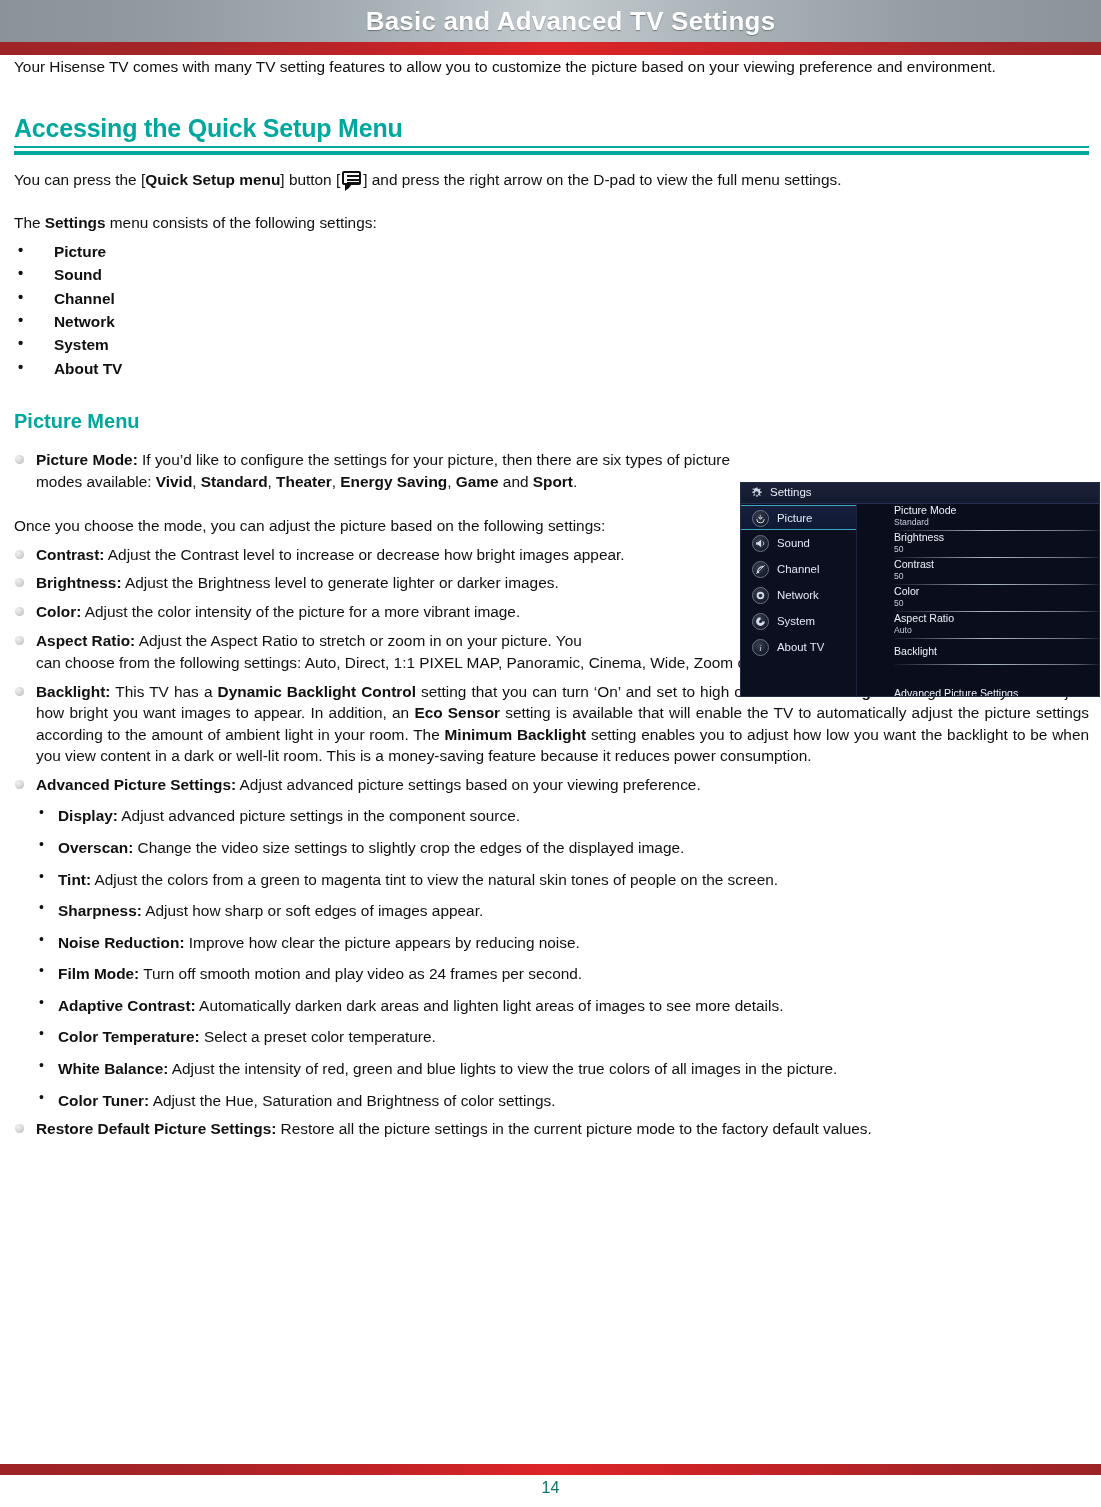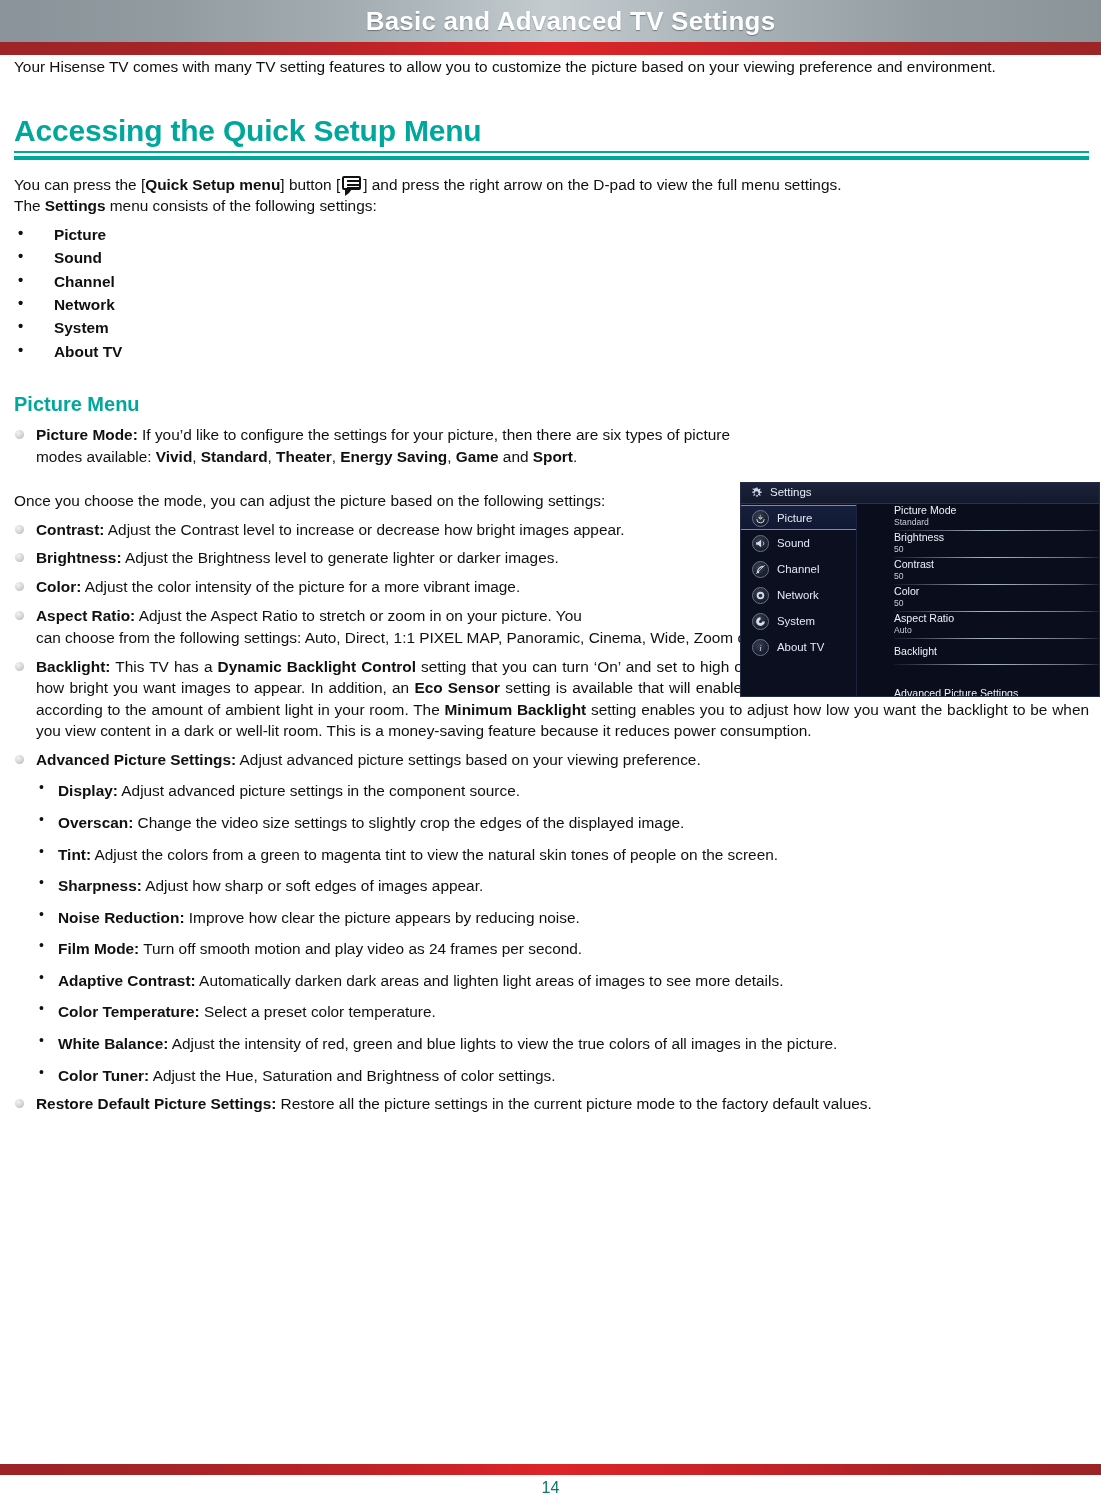"Accessing the Quick Setup Menu" h2.section-heading { font-size: 30px -> 25px }
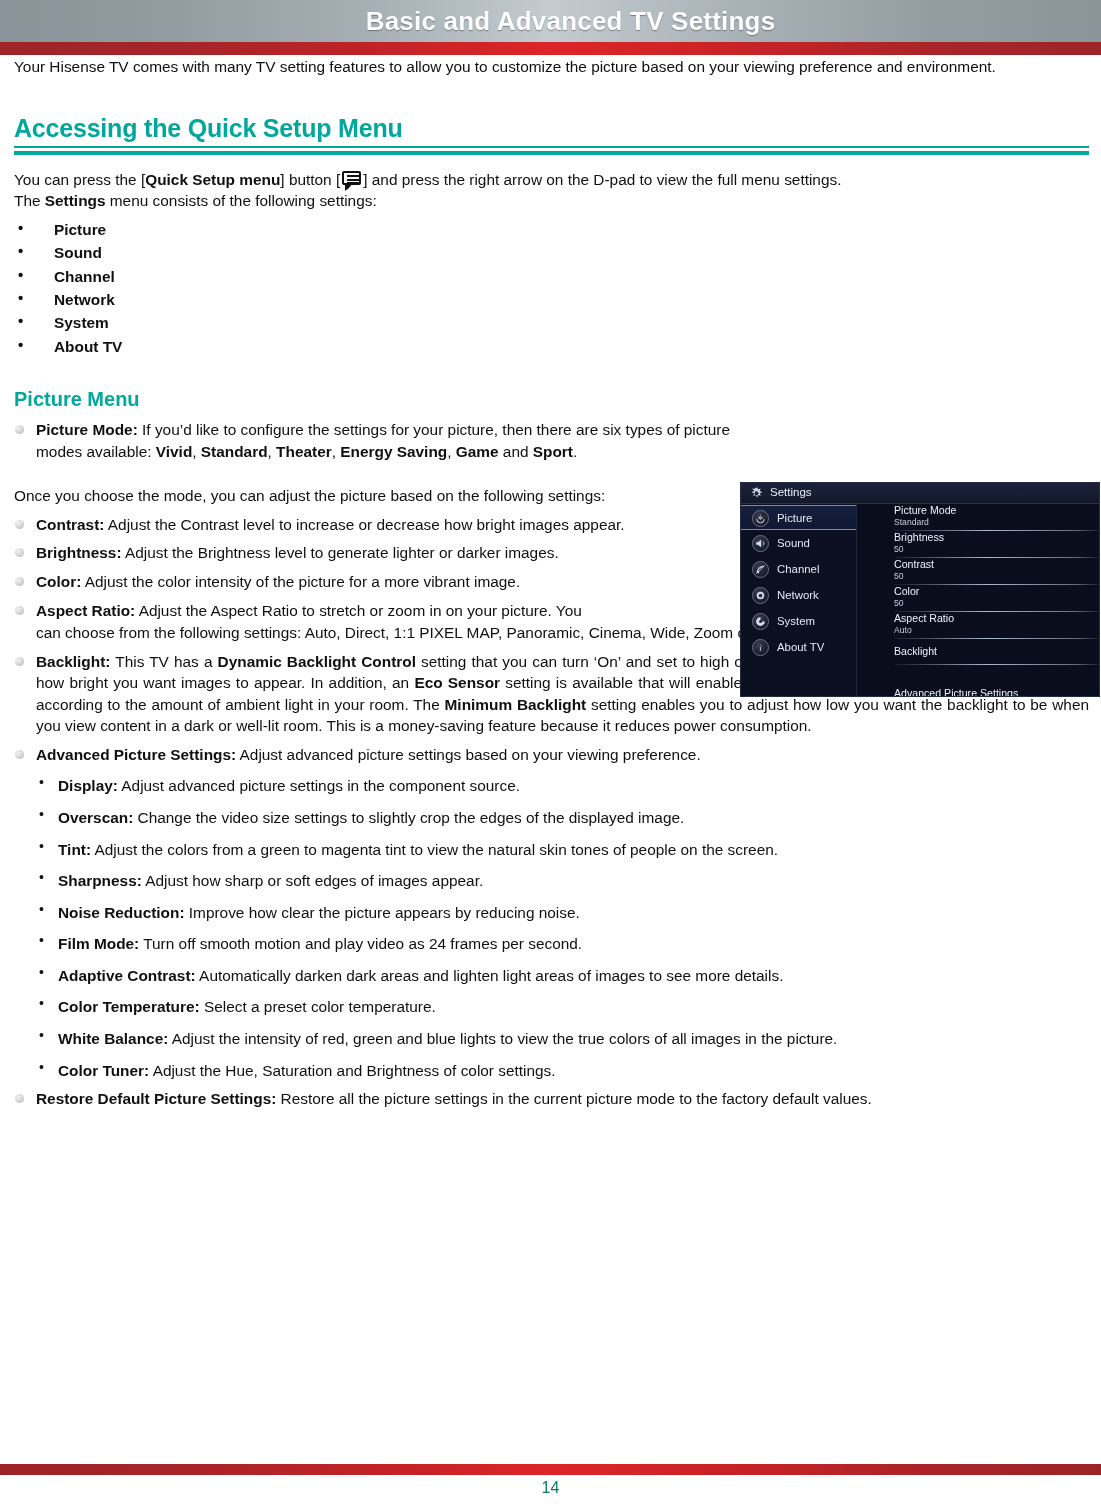"The Settings menu consists of" p.para { margin-top: none -> 22px }
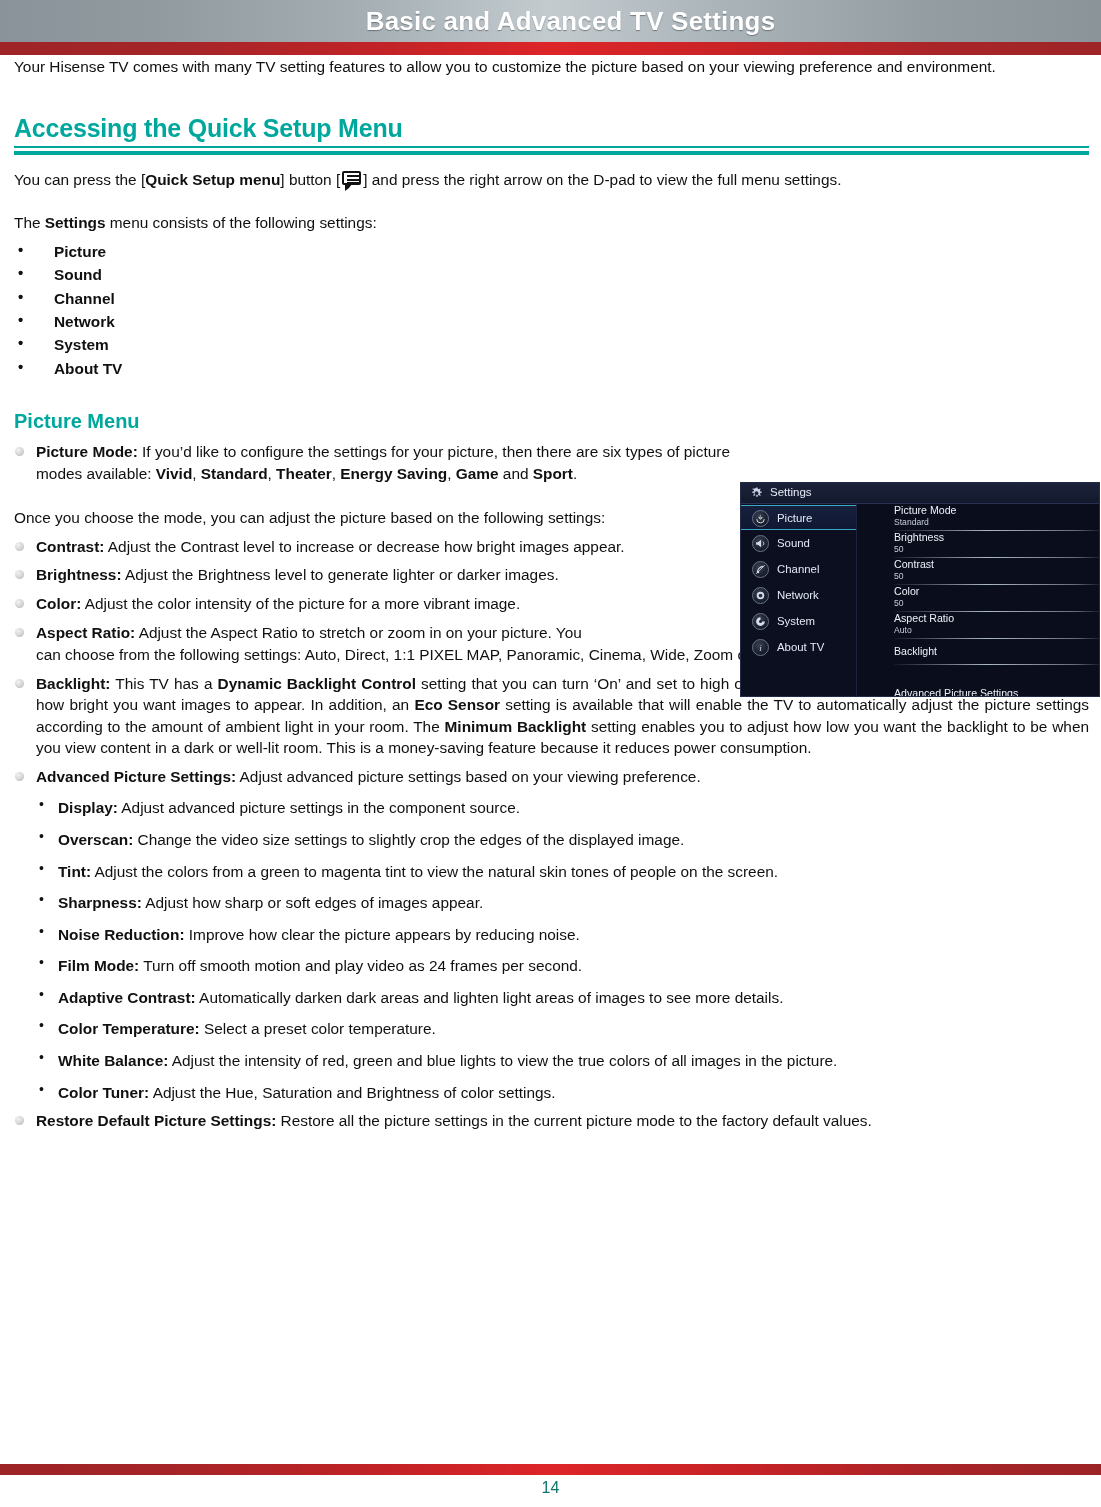"Picture Menu" h3.sub-heading { margin: 30px 0 8px 0 -> 30px 0 16px 0 }
